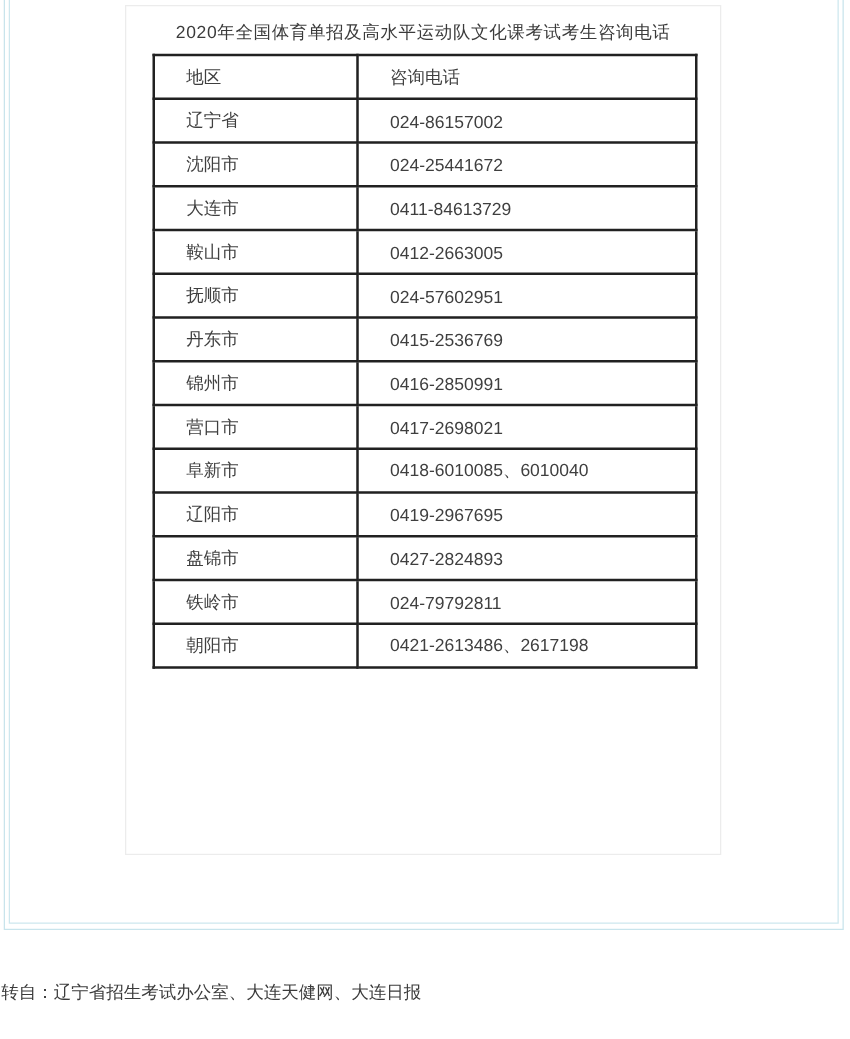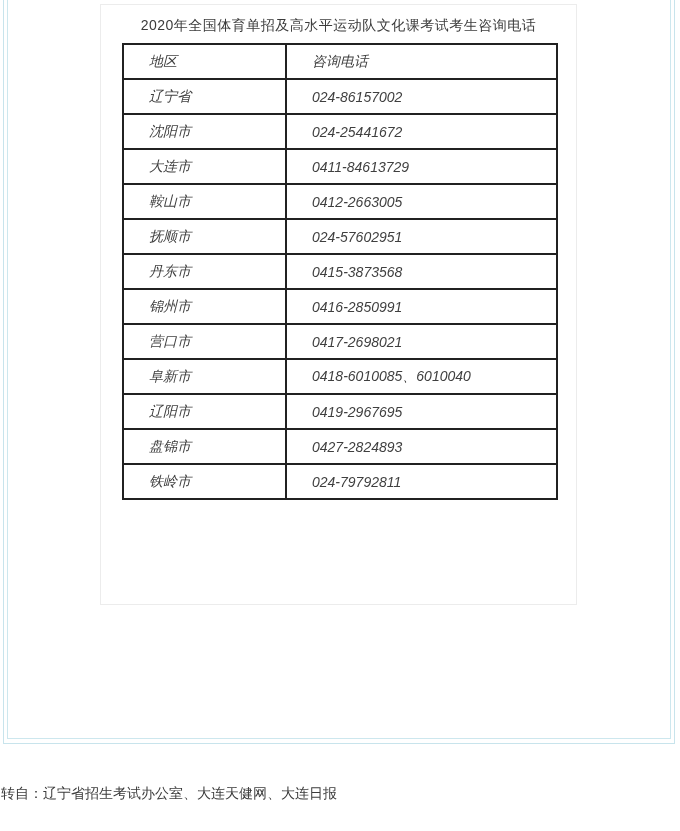"2020年全国体育单招及高水平运动队文化课考试考生咨询电话" .content-card { height: 601px -> 680px }
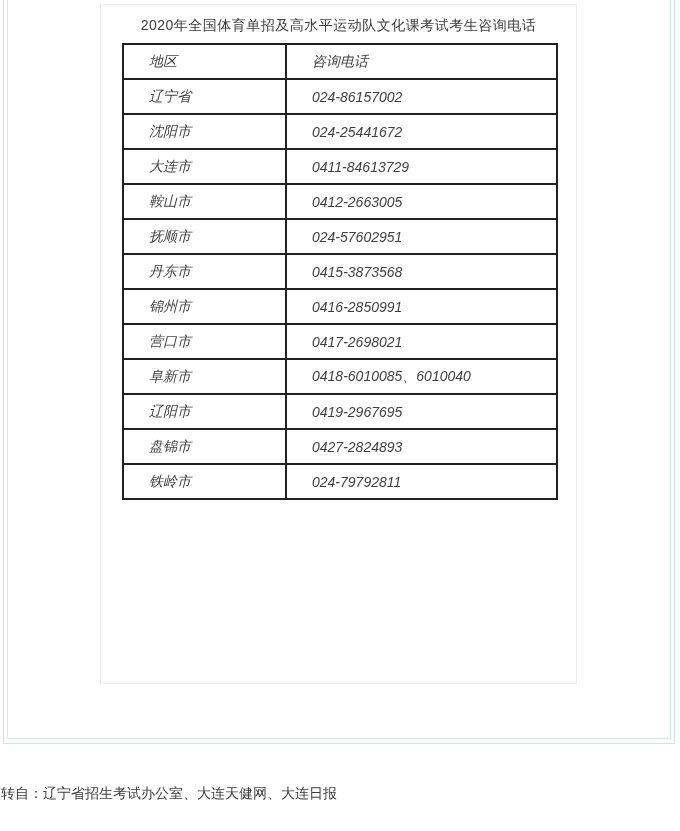"地区" table.phone-table { font-style: italic -> none }
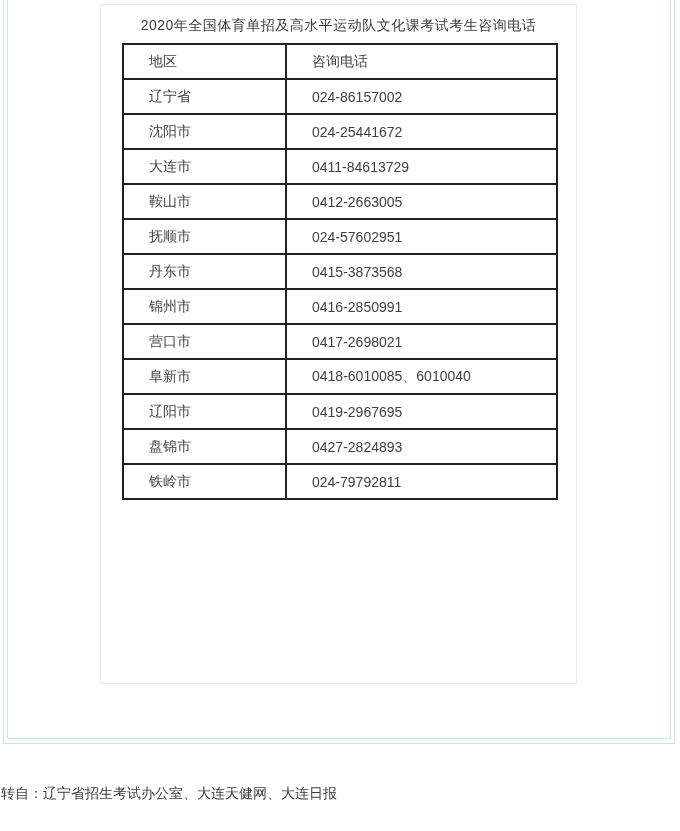"0415-3873568" td.col-phone { text: 0415-3873568 -> 0415-2536769 }
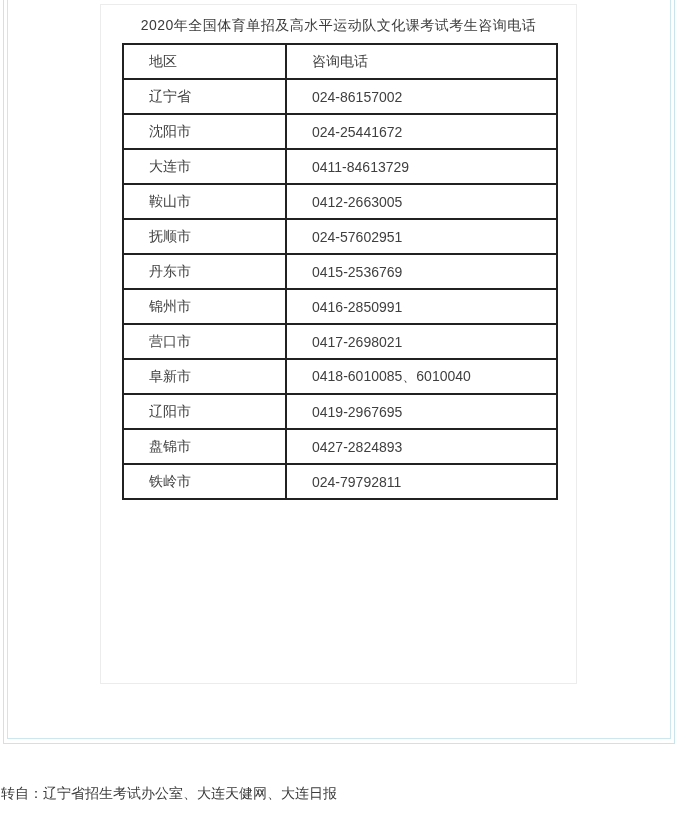"朝阳市" tr { html: none -> <tr> <td>朝阳市</td> <td>0421-2613486、2617198</td> </tr> }
